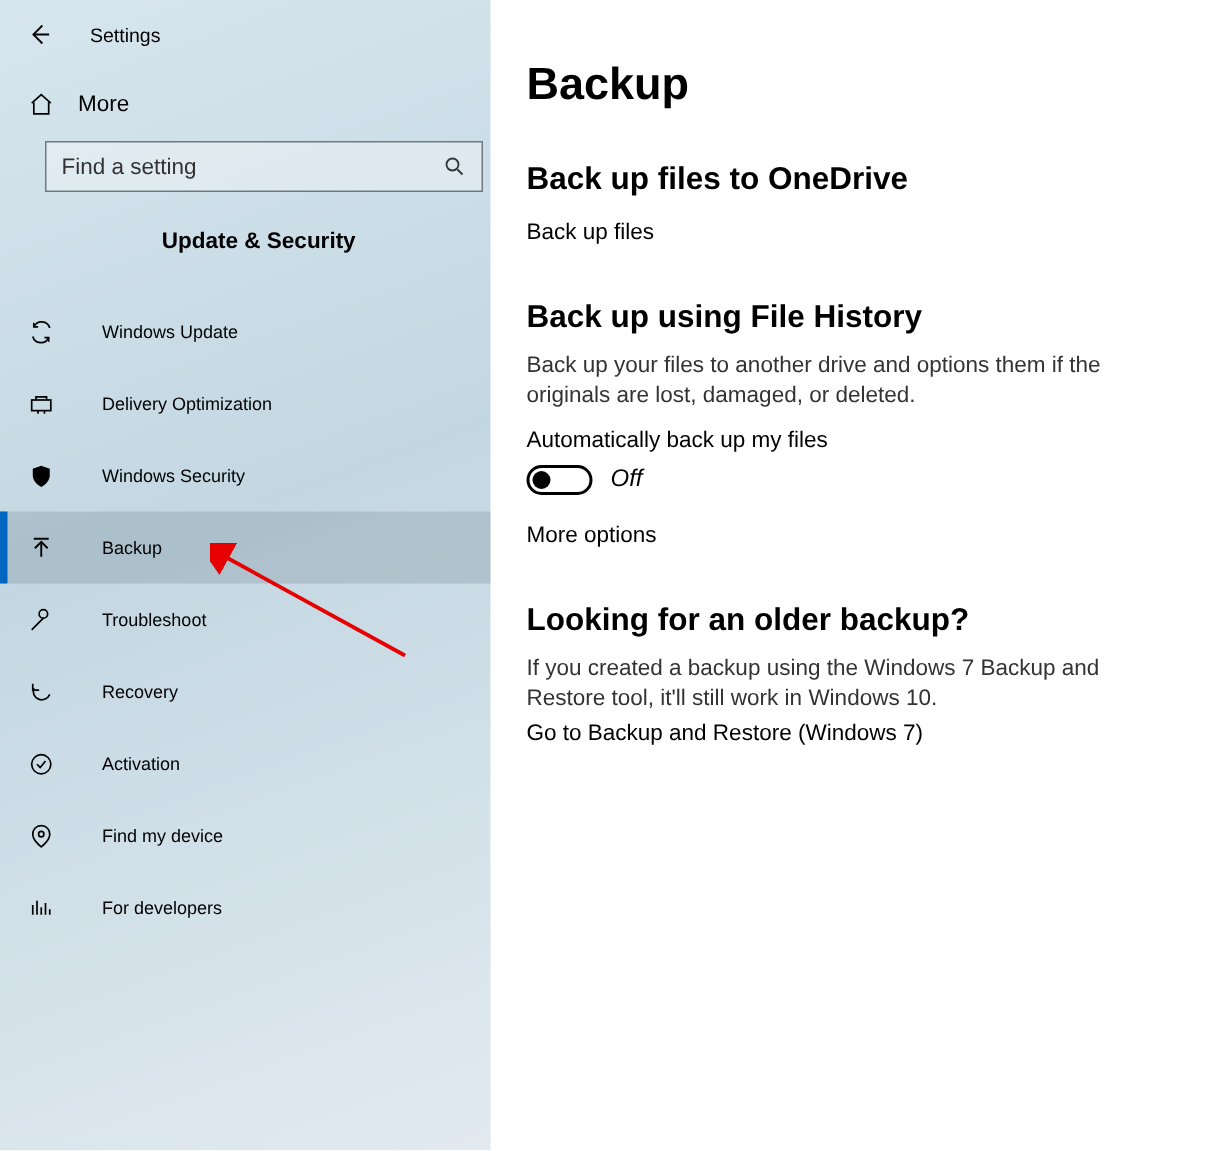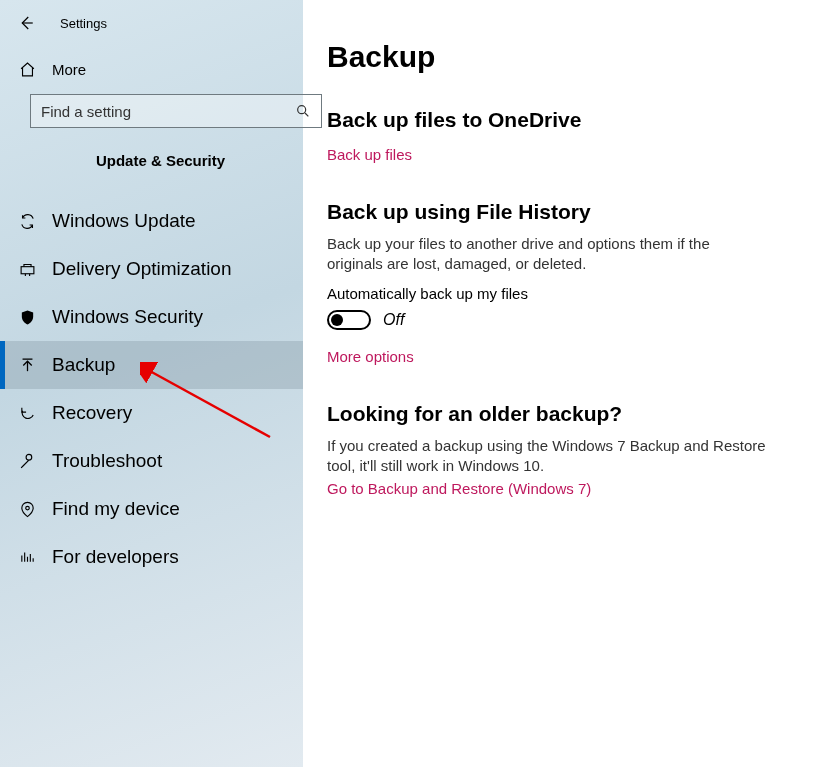"Settings" .sidebar { width: 303px -> 327px }
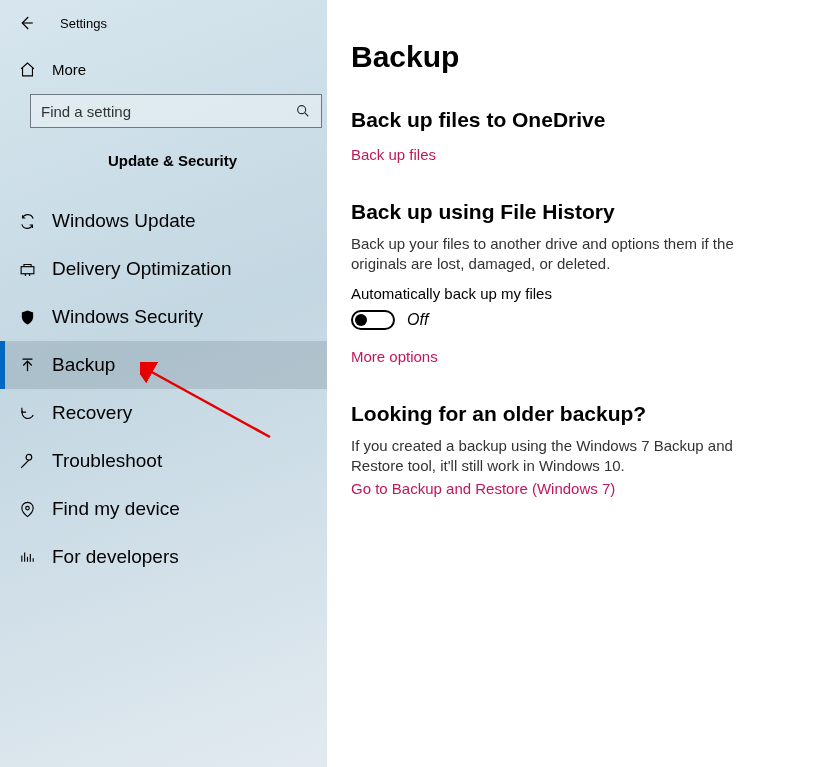"Back up files" .link { color: #be185d -> #000000 }
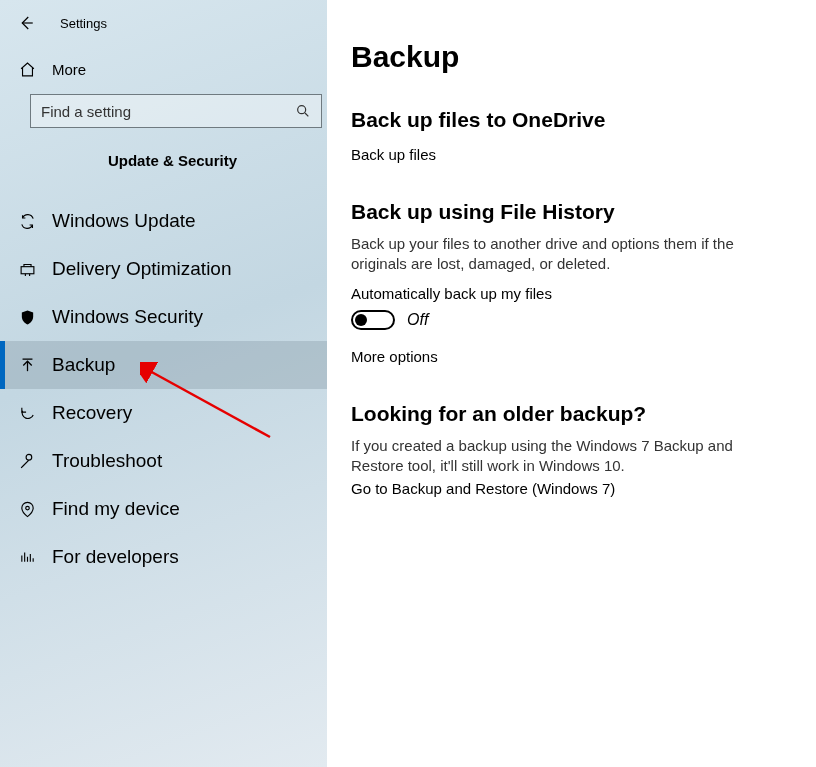"Windows Update" .nav-item .label { font-size: 19px -> 12px; margin-left: 16px -> 32px }
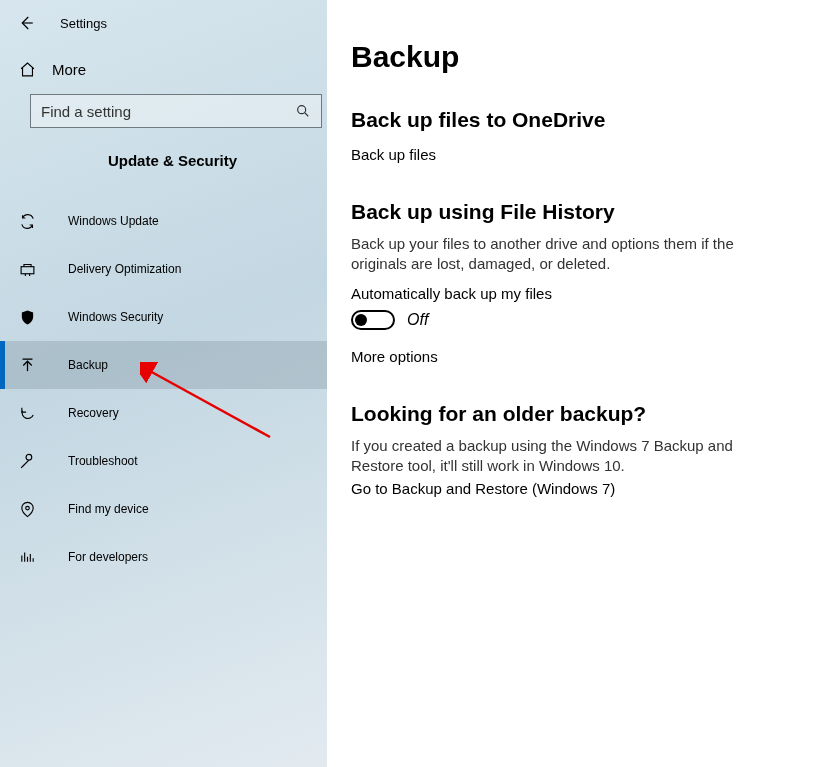"Recovery" div.nav-item { order: before "Troubleshoot" -> after "Troubleshoot" }
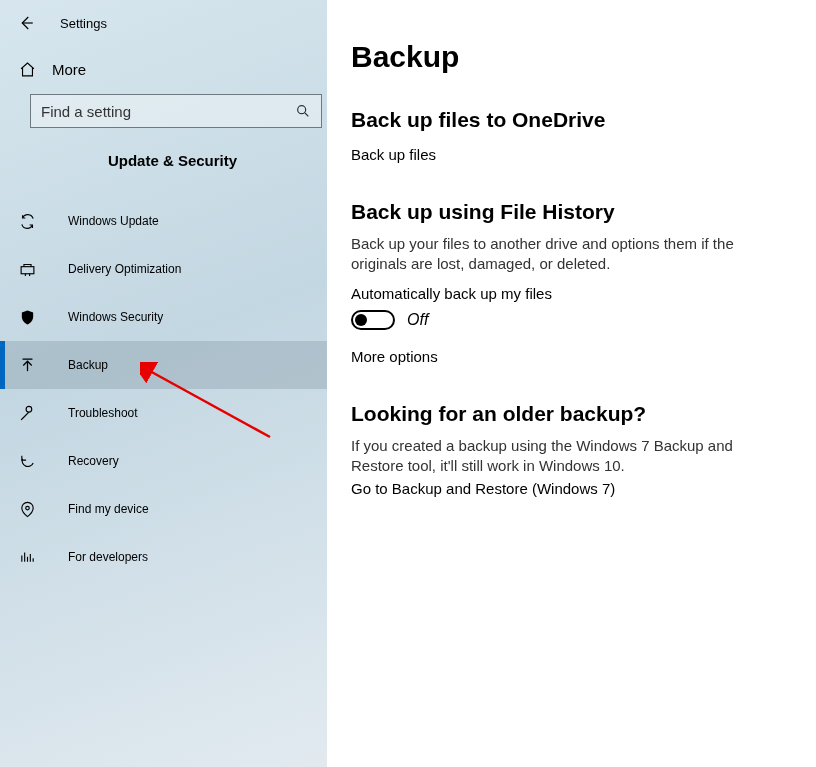"Activation" div.nav-item { html: none -> <div> <span> <svg> <circle></circle> <path></path> </svg> </span> <span>Activation</span> </div> }
